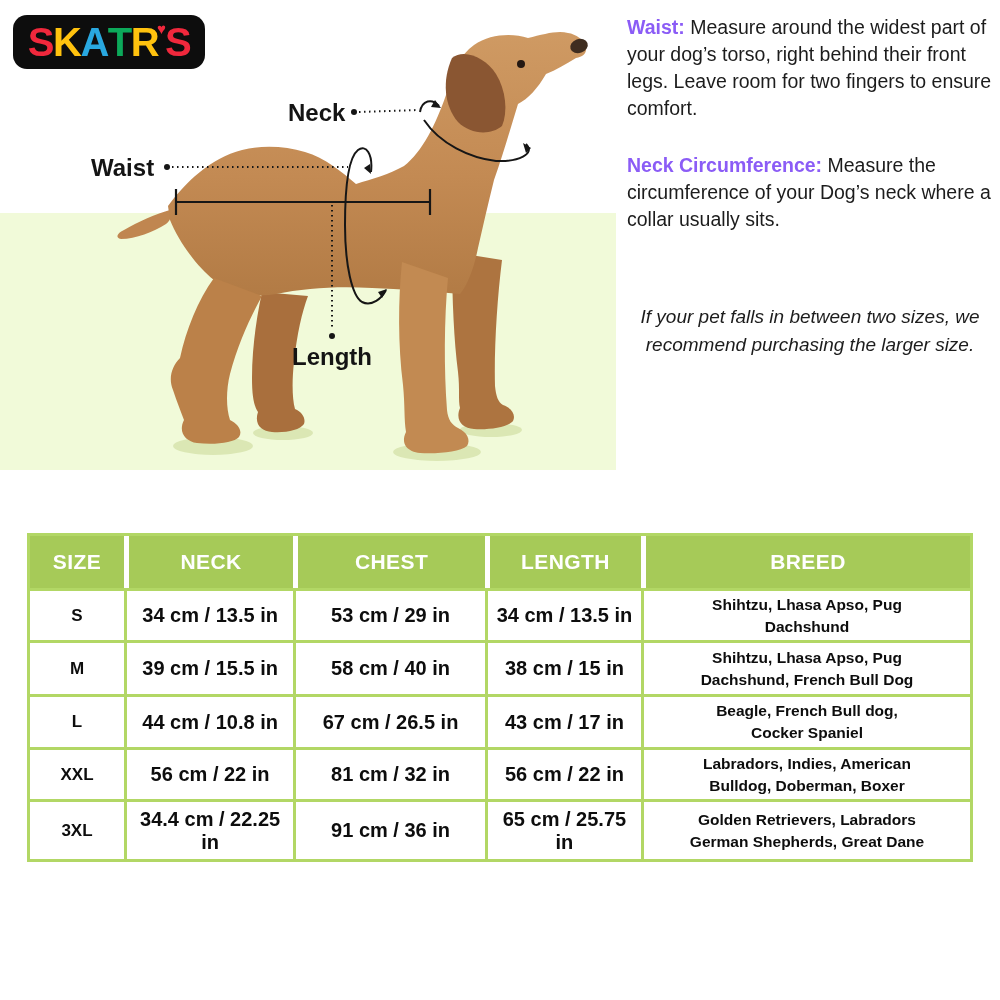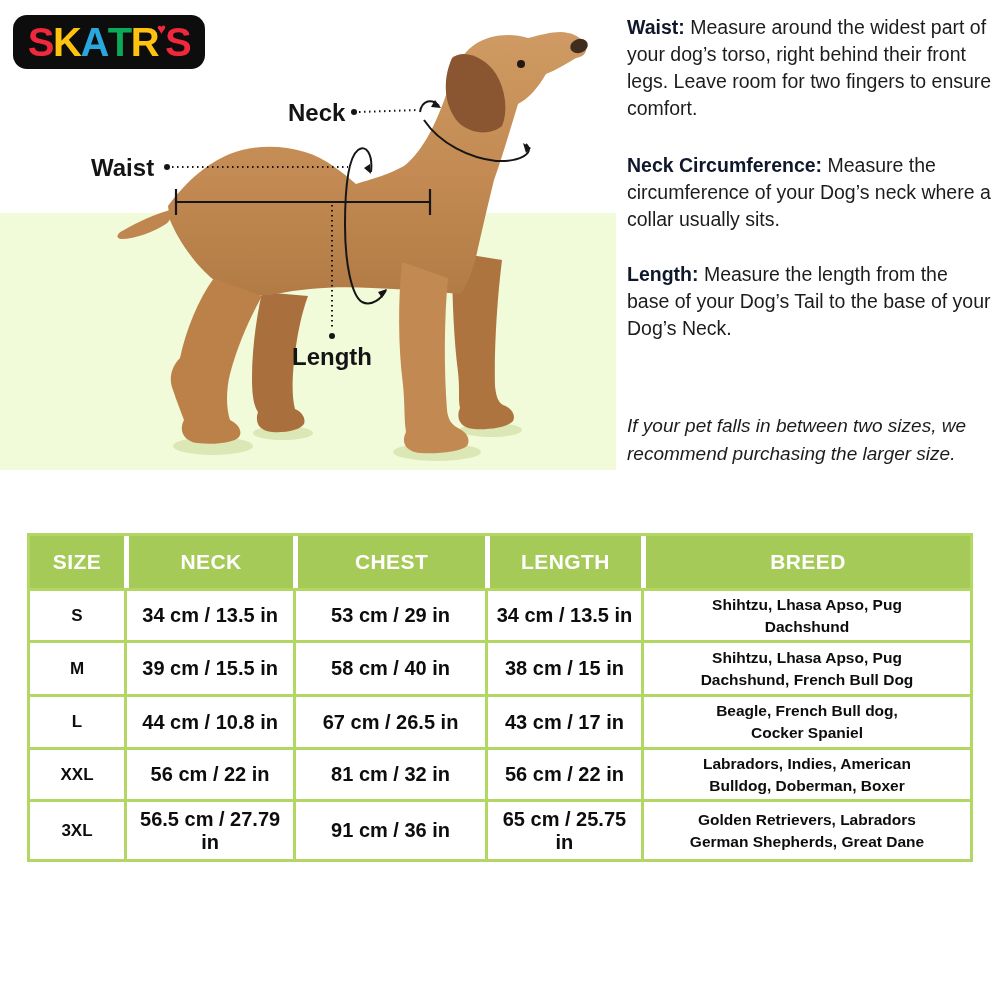"Waist:" .instructions strong { color: #0f172a -> #8b5cf6 }
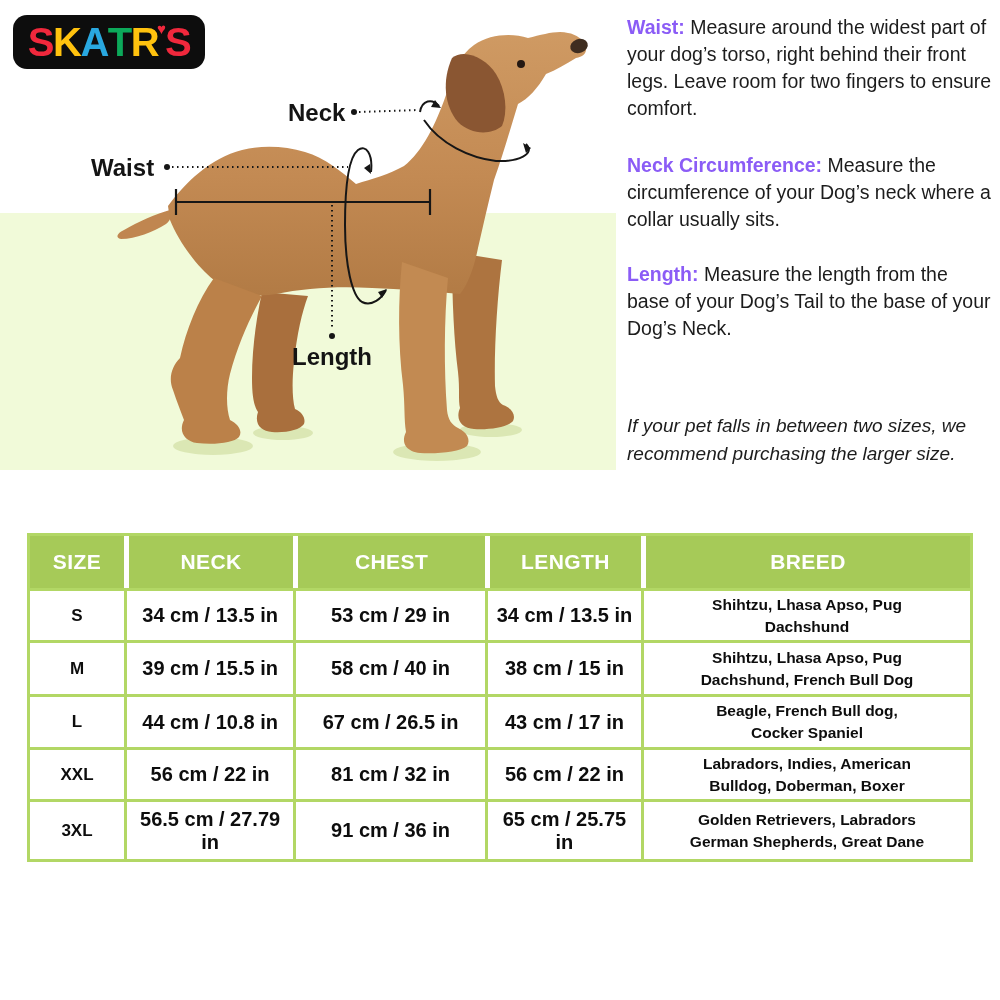"Length: Measure the length from" p.para3 { html: <p><strong>Length:</strong><span> Measure the length from the base of your Dog’s Tail to the base of your Dog’s Neck.</span></p> -> none }
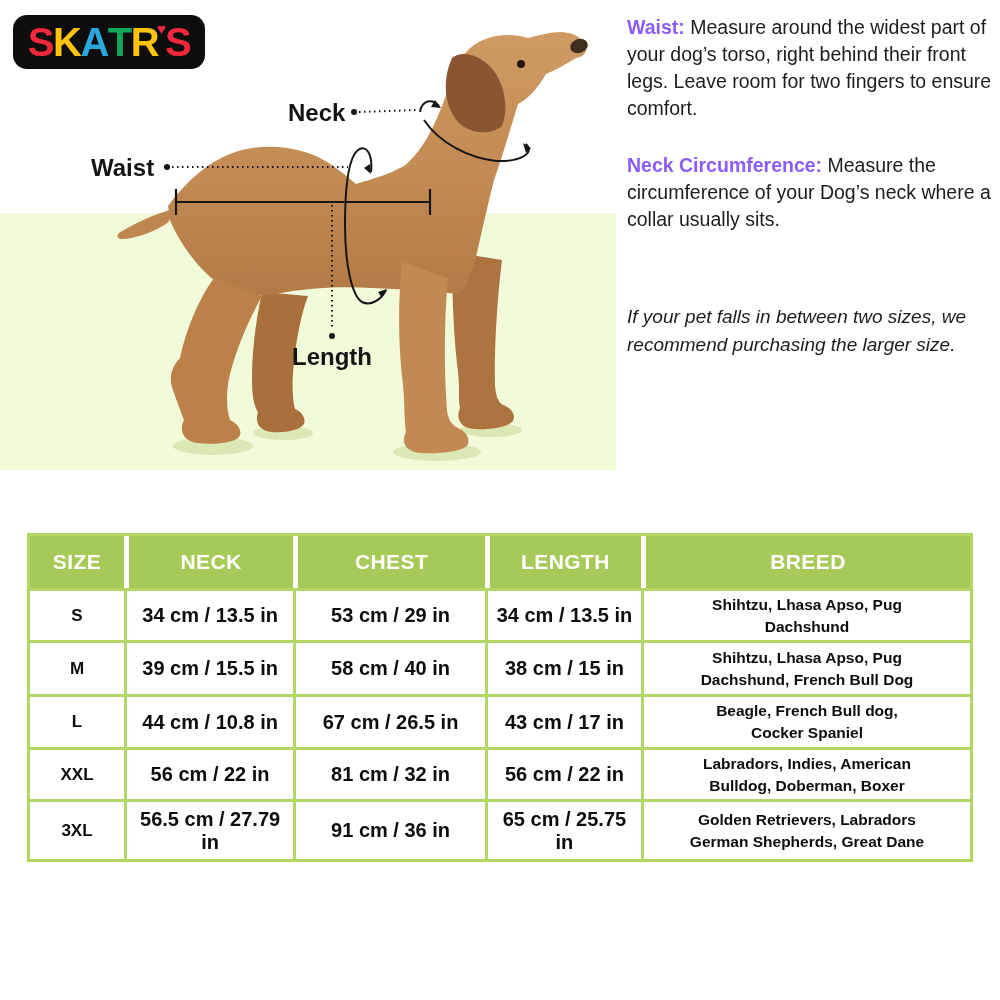"If your pet falls in" .instructions .note { text-align: none -> center }
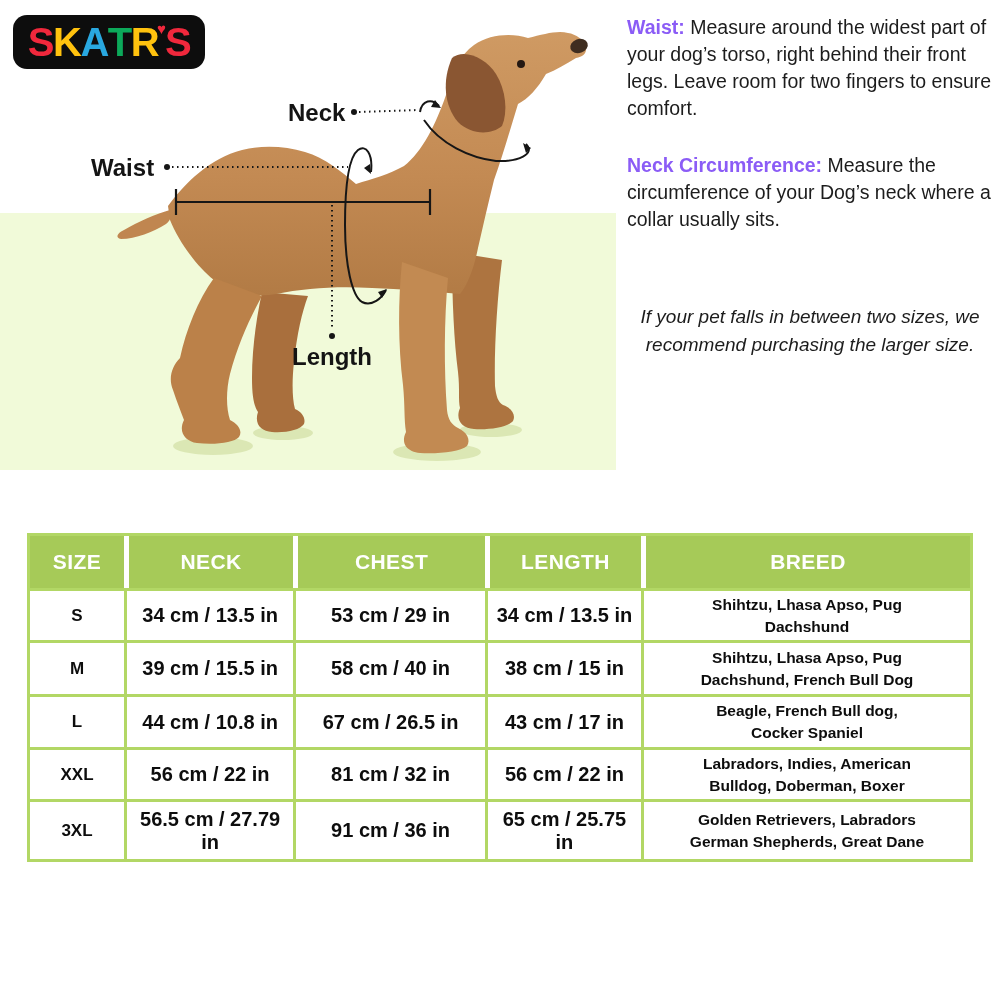"56.5 cm / 27.79 in" td.c-num { text: 56.5 cm / 27.79 -> 34.4 cm / 22.25 }
